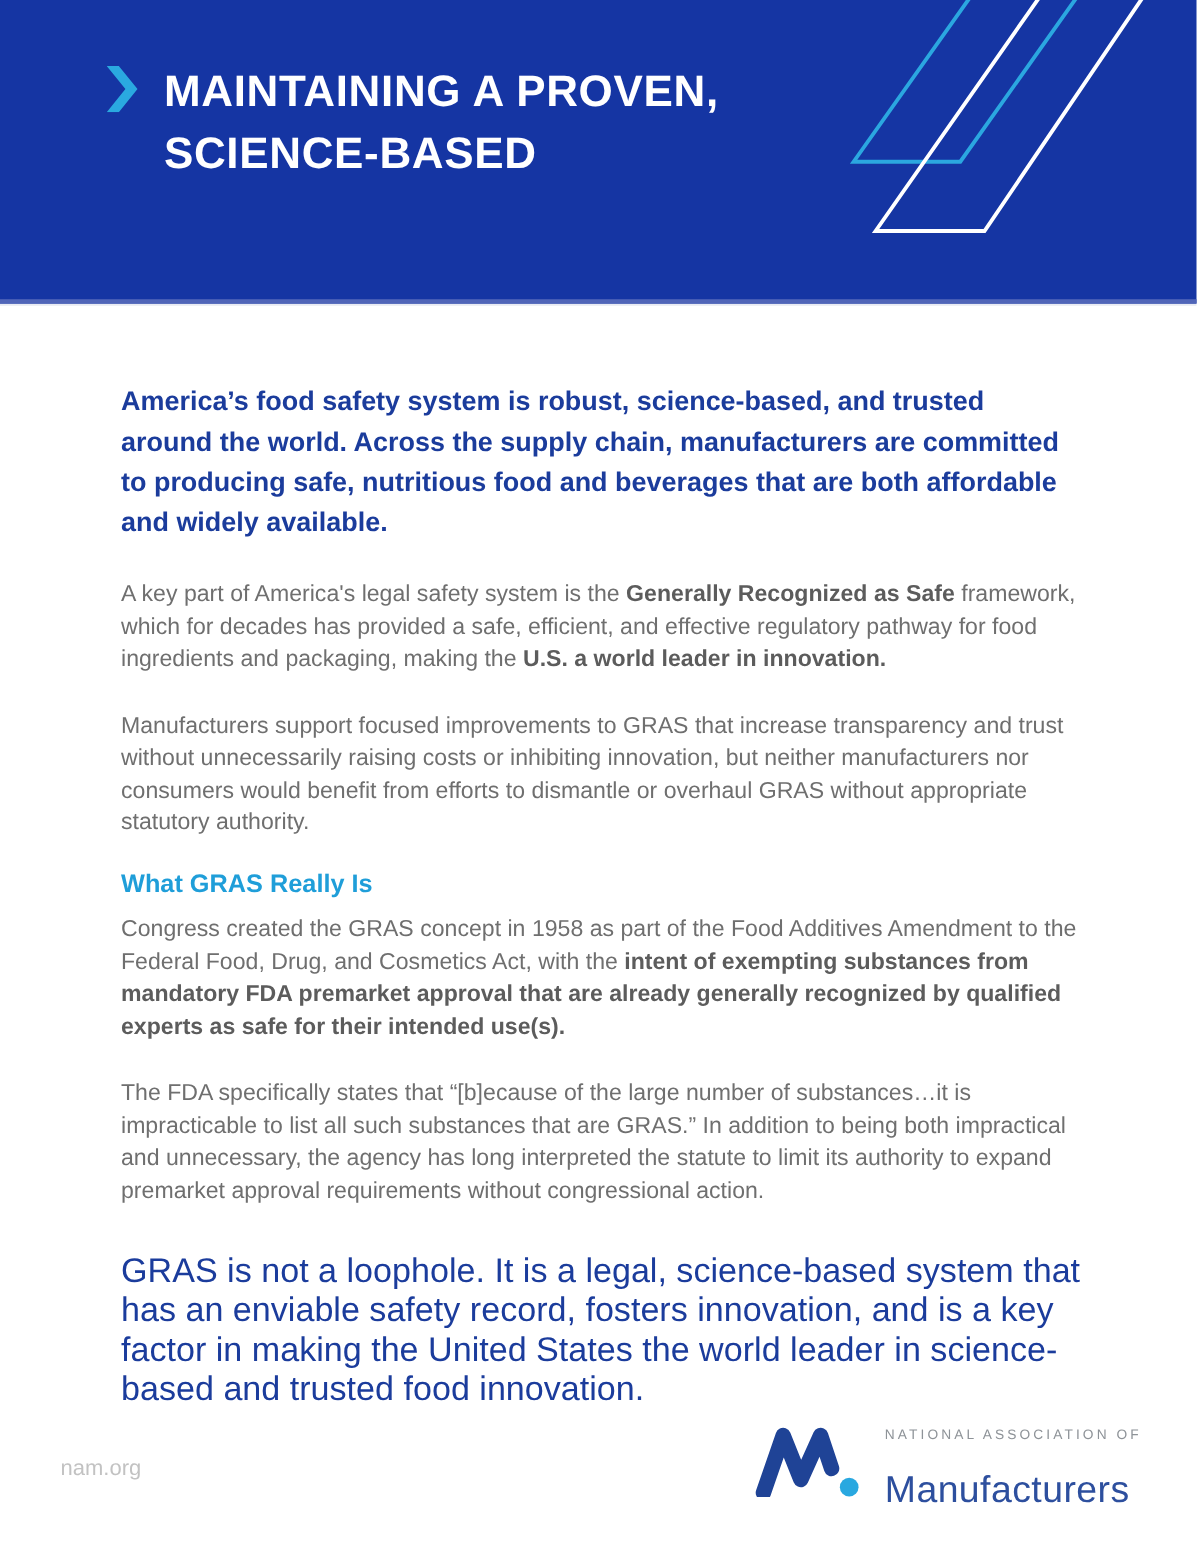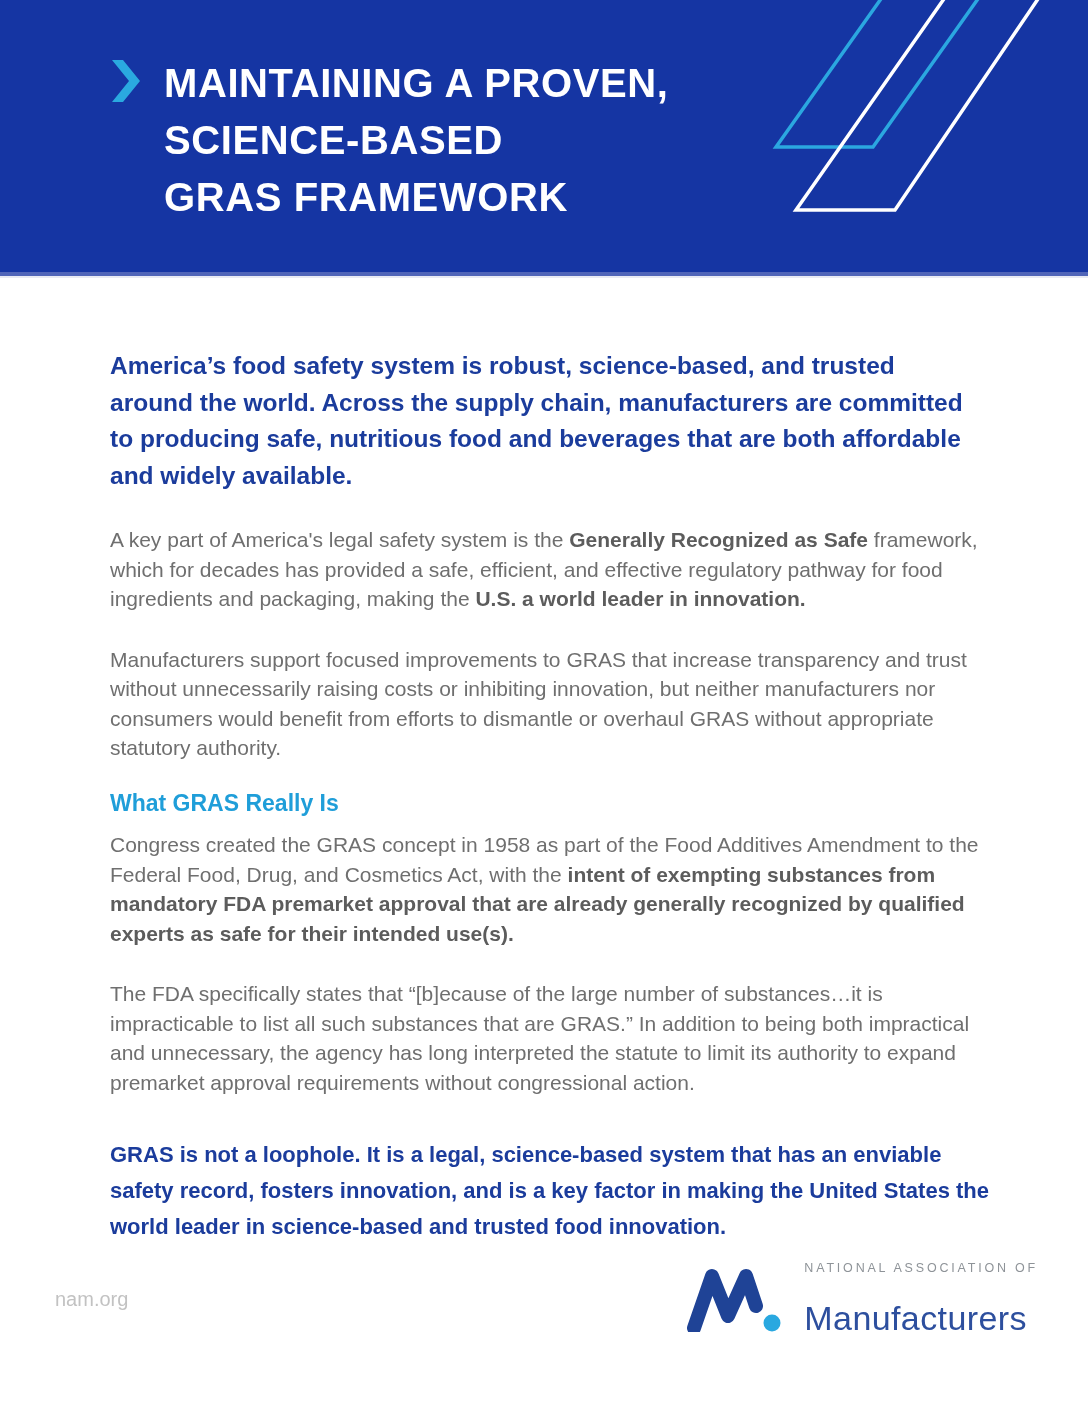"MAINTAINING A PROVEN," .banner-content { left: 112px -> 97px }
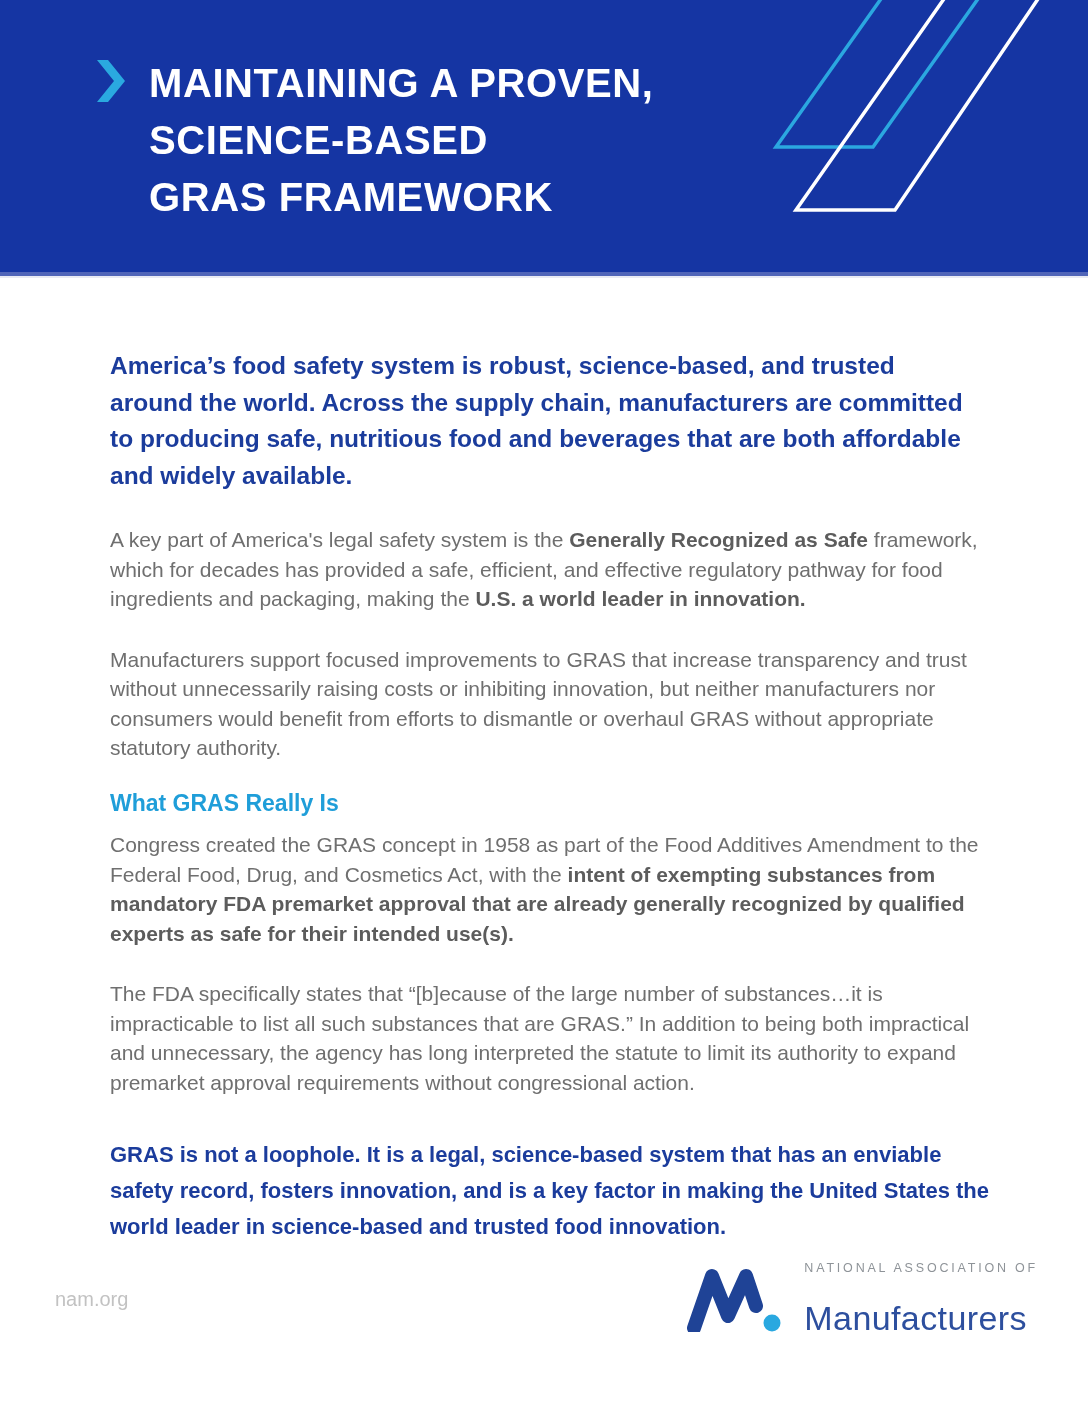"GRAS FRAMEWORK" div.title-line { html: <div>GRAS FRAMEWORK</div> -> none }
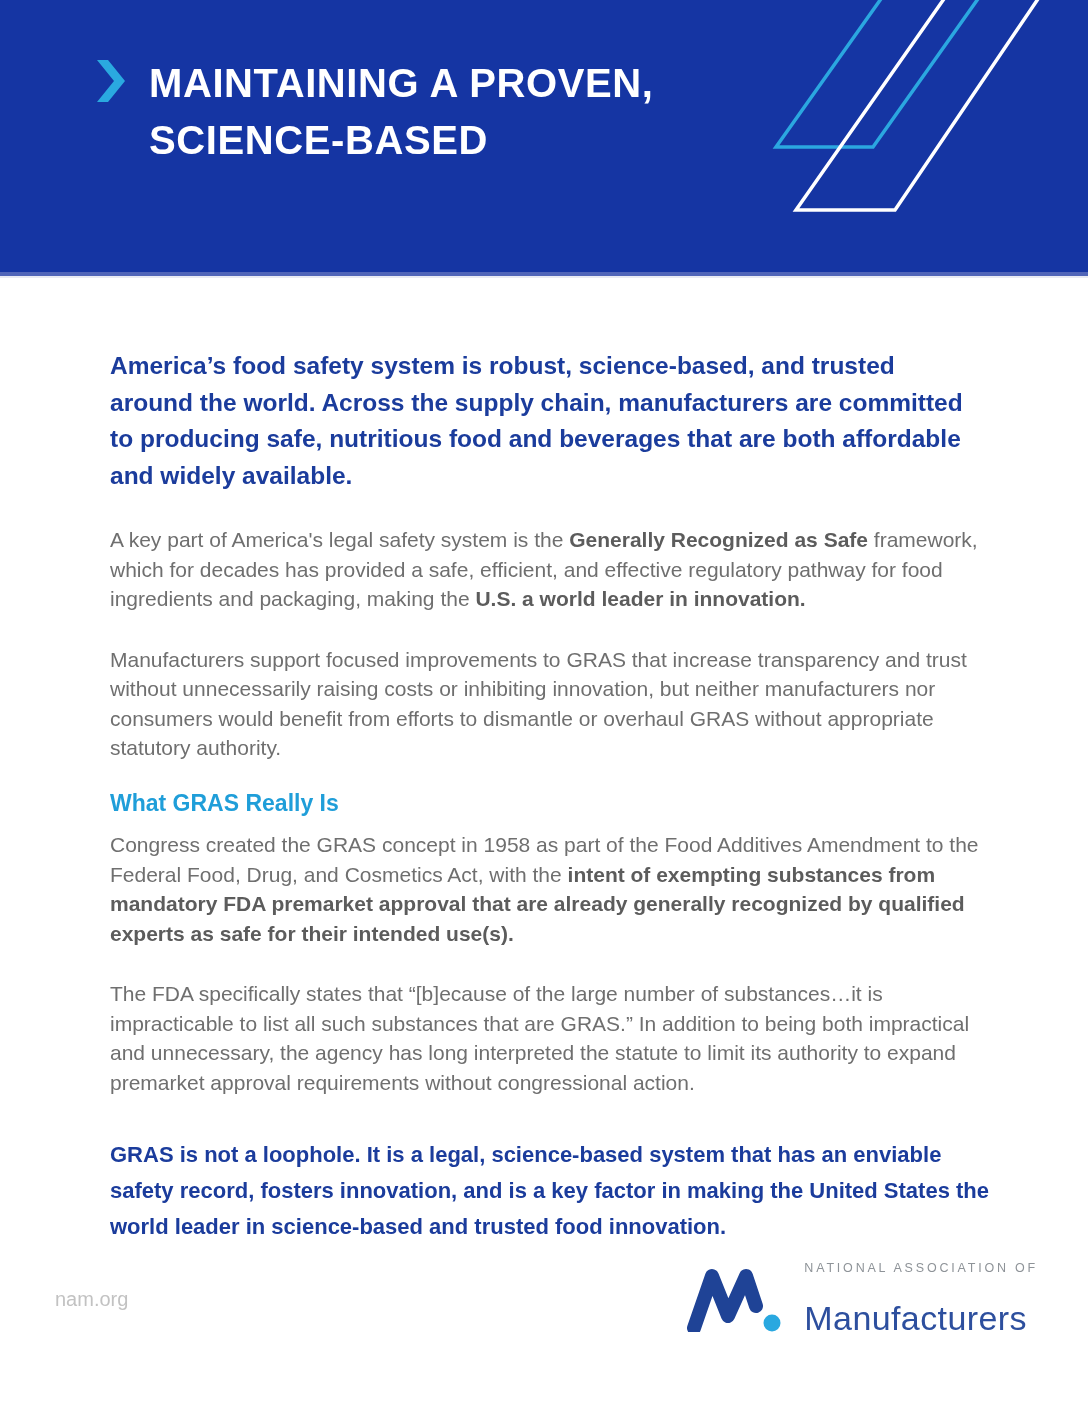"GRAS is not a loophole." .closing { font-size: 22px -> 31px; font-weight: bold -> normal }
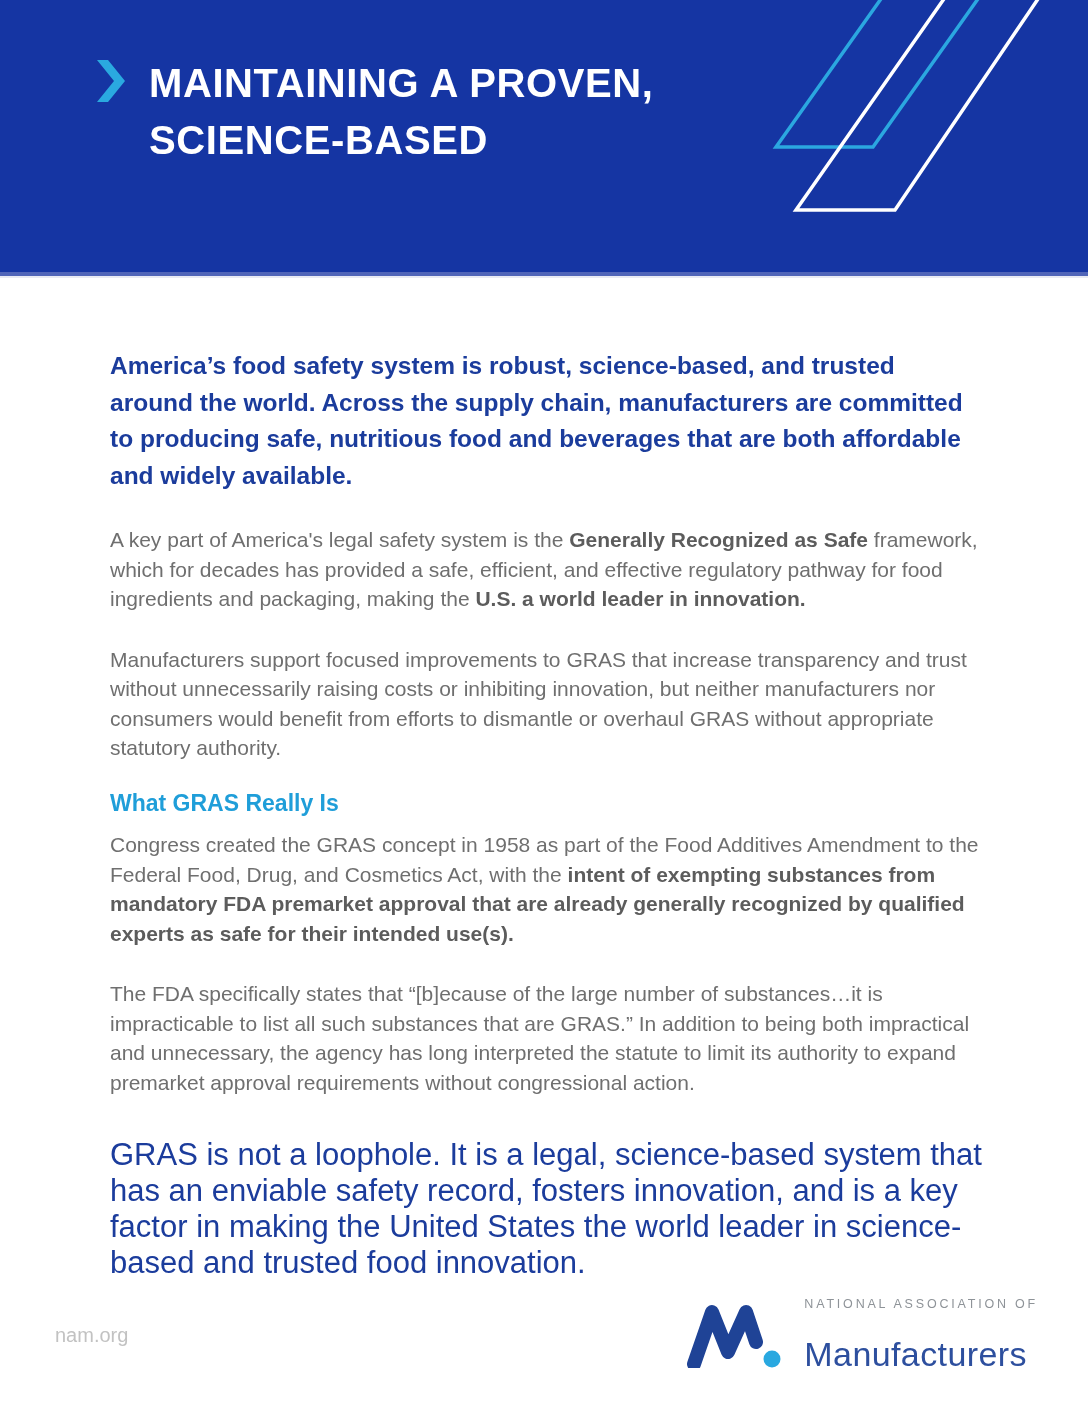"NATIONAL ASSOCIATION OF" .logo { align-items: center -> flex-start }
